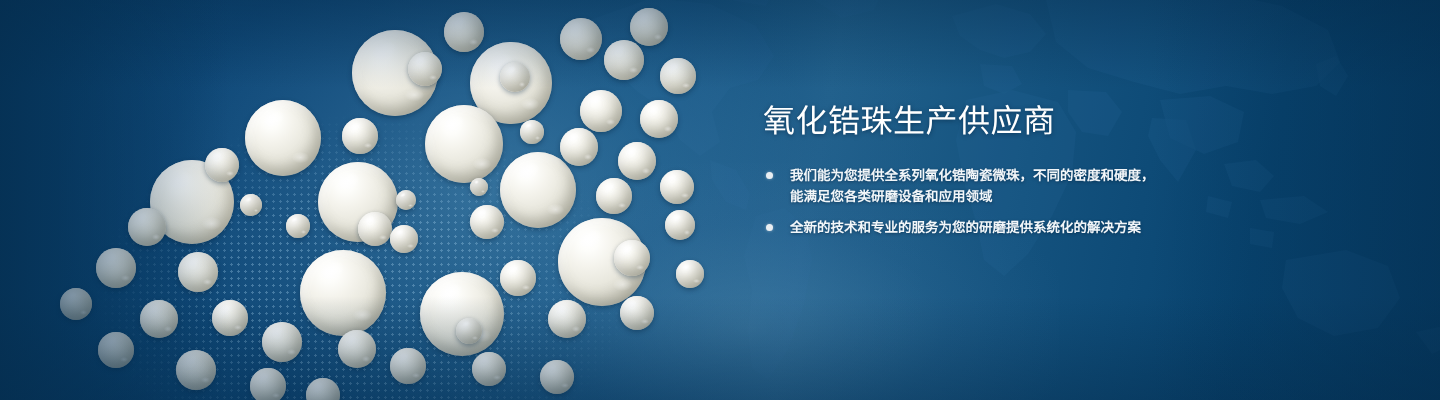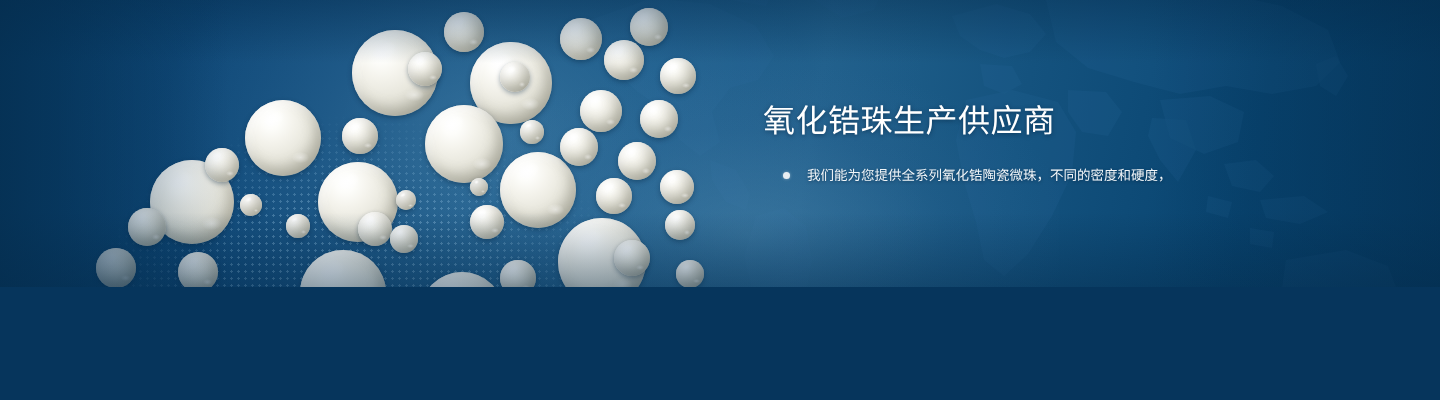"氧化锆珠生产供应商" .banner { height: 287px -> 400px }
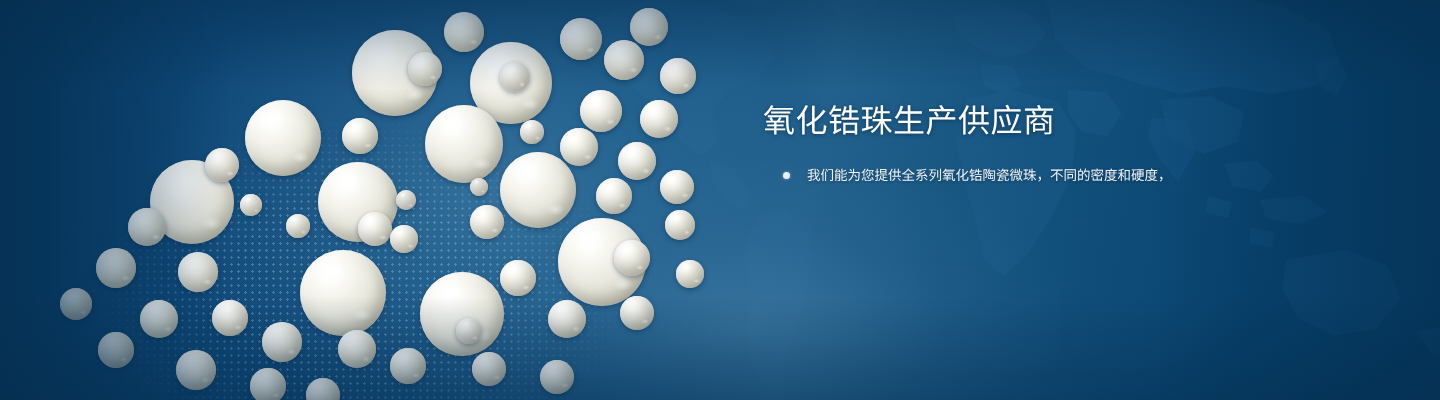"我们能为您提供全系列氧化锆陶瓷微珠，不同的密度和硬度，" .bullets { font-weight: none -> bold; margin: 17px -> 0 }
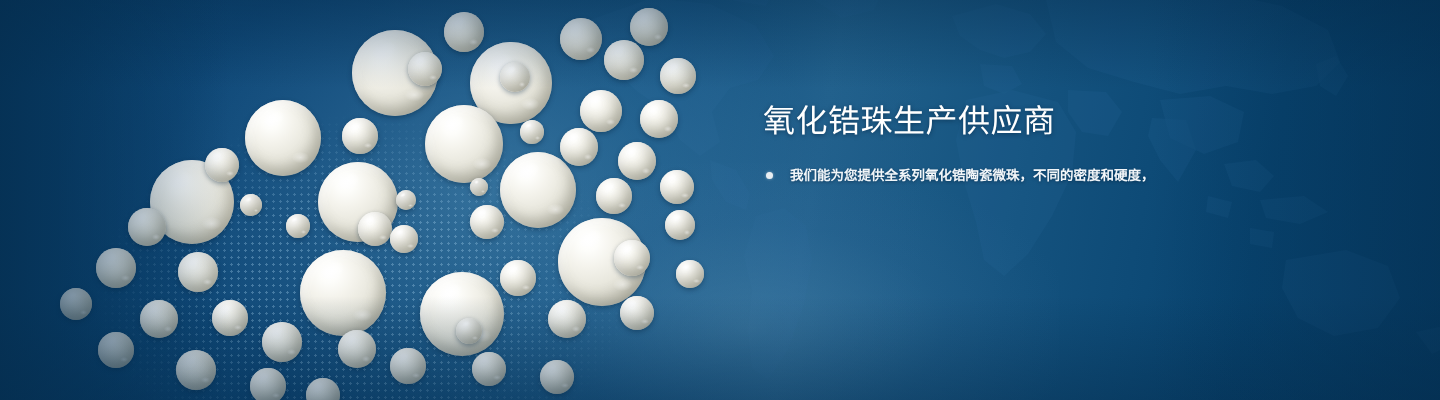"能满足您各类研磨设备和应用领域" span.bullet-line { html: none -> <span>能满足您各类研磨设备和应用领域</span> }
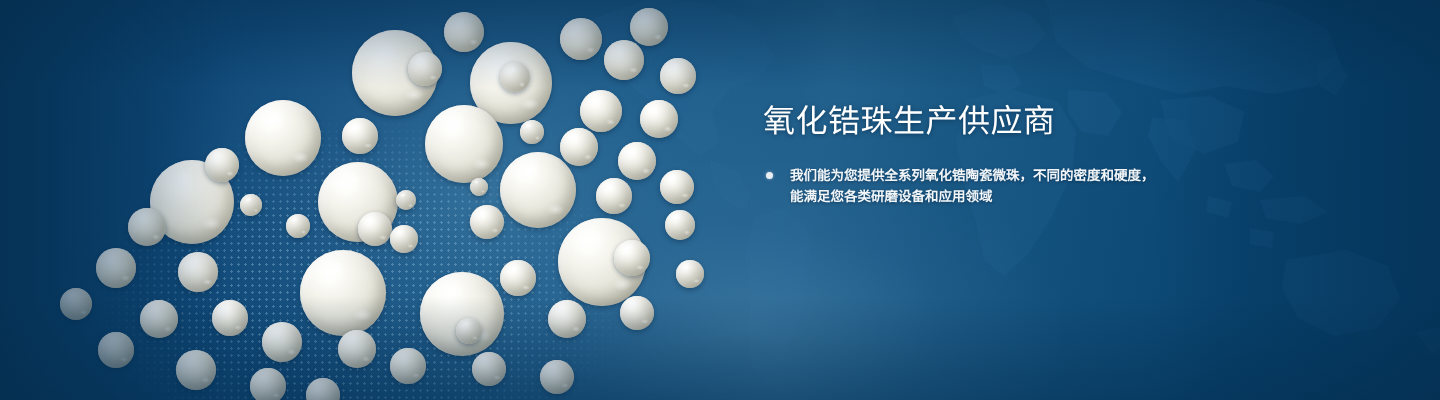"全新的技术和专业的服务为您的研磨提供系统化的解决方案" li.bullet { html: none -> <li> <span></span> <span>全新的技术和专业的服务为您的研磨提供系统化的解决方案</span> </li> }
